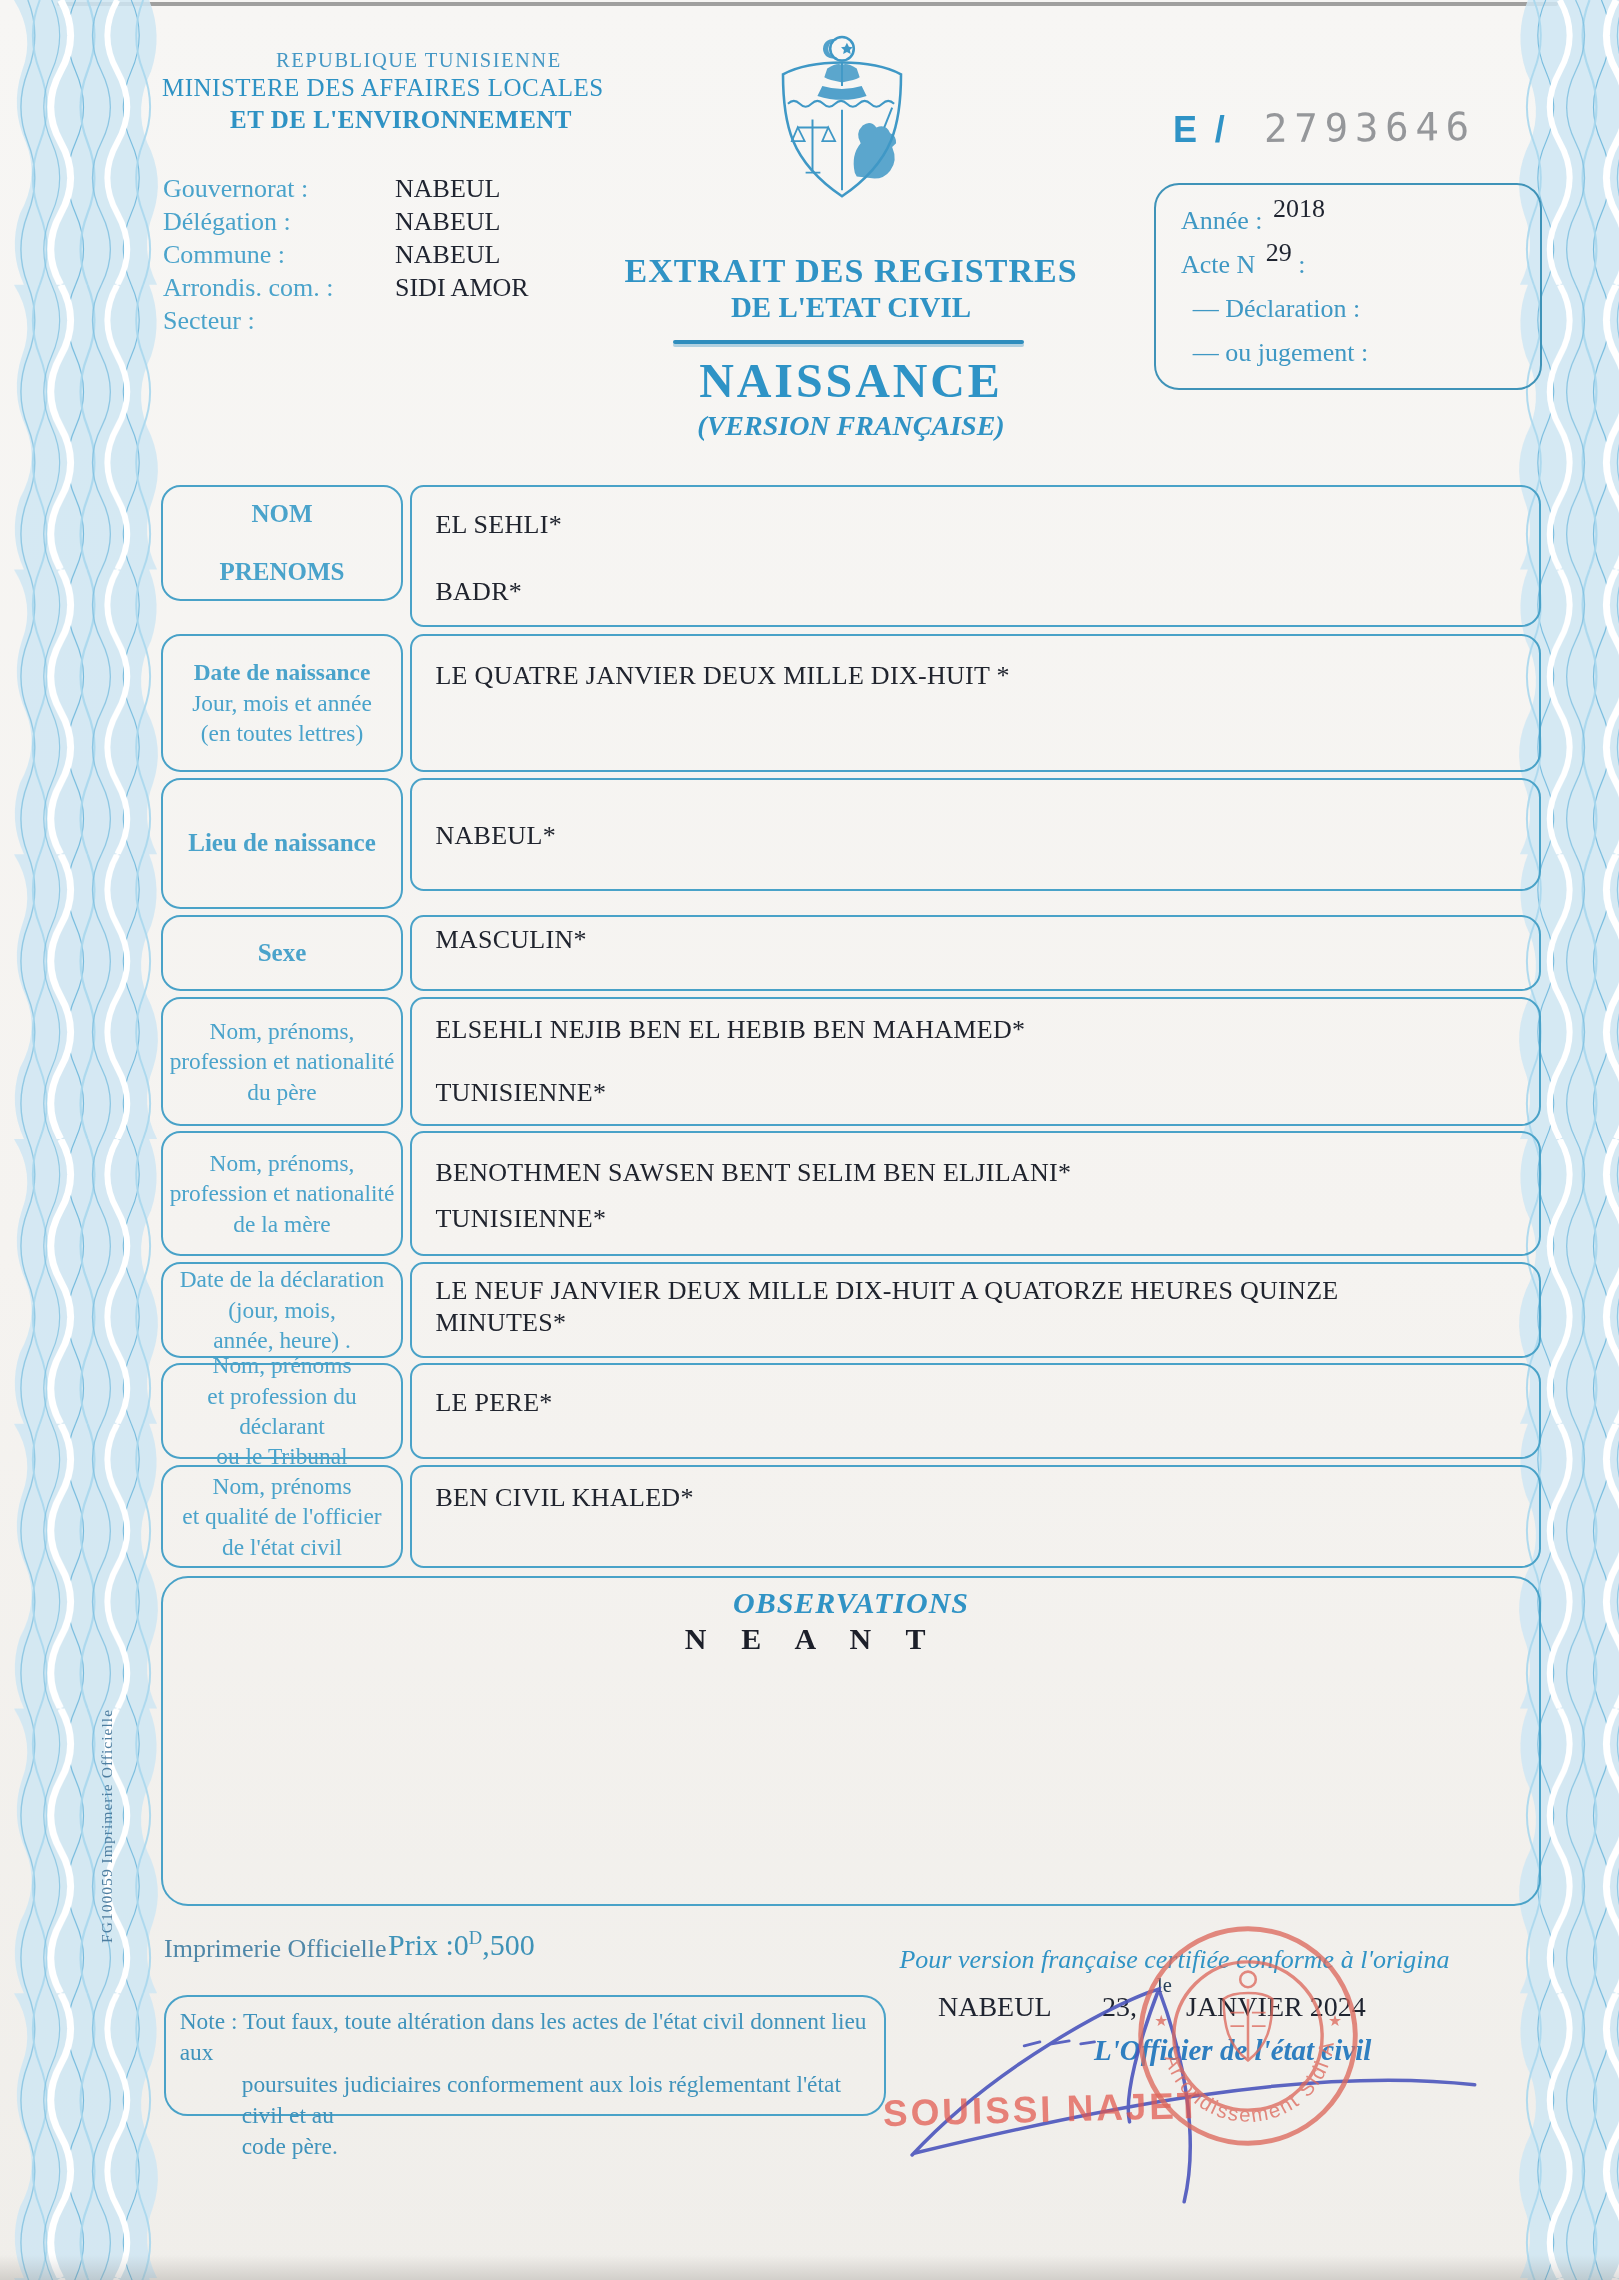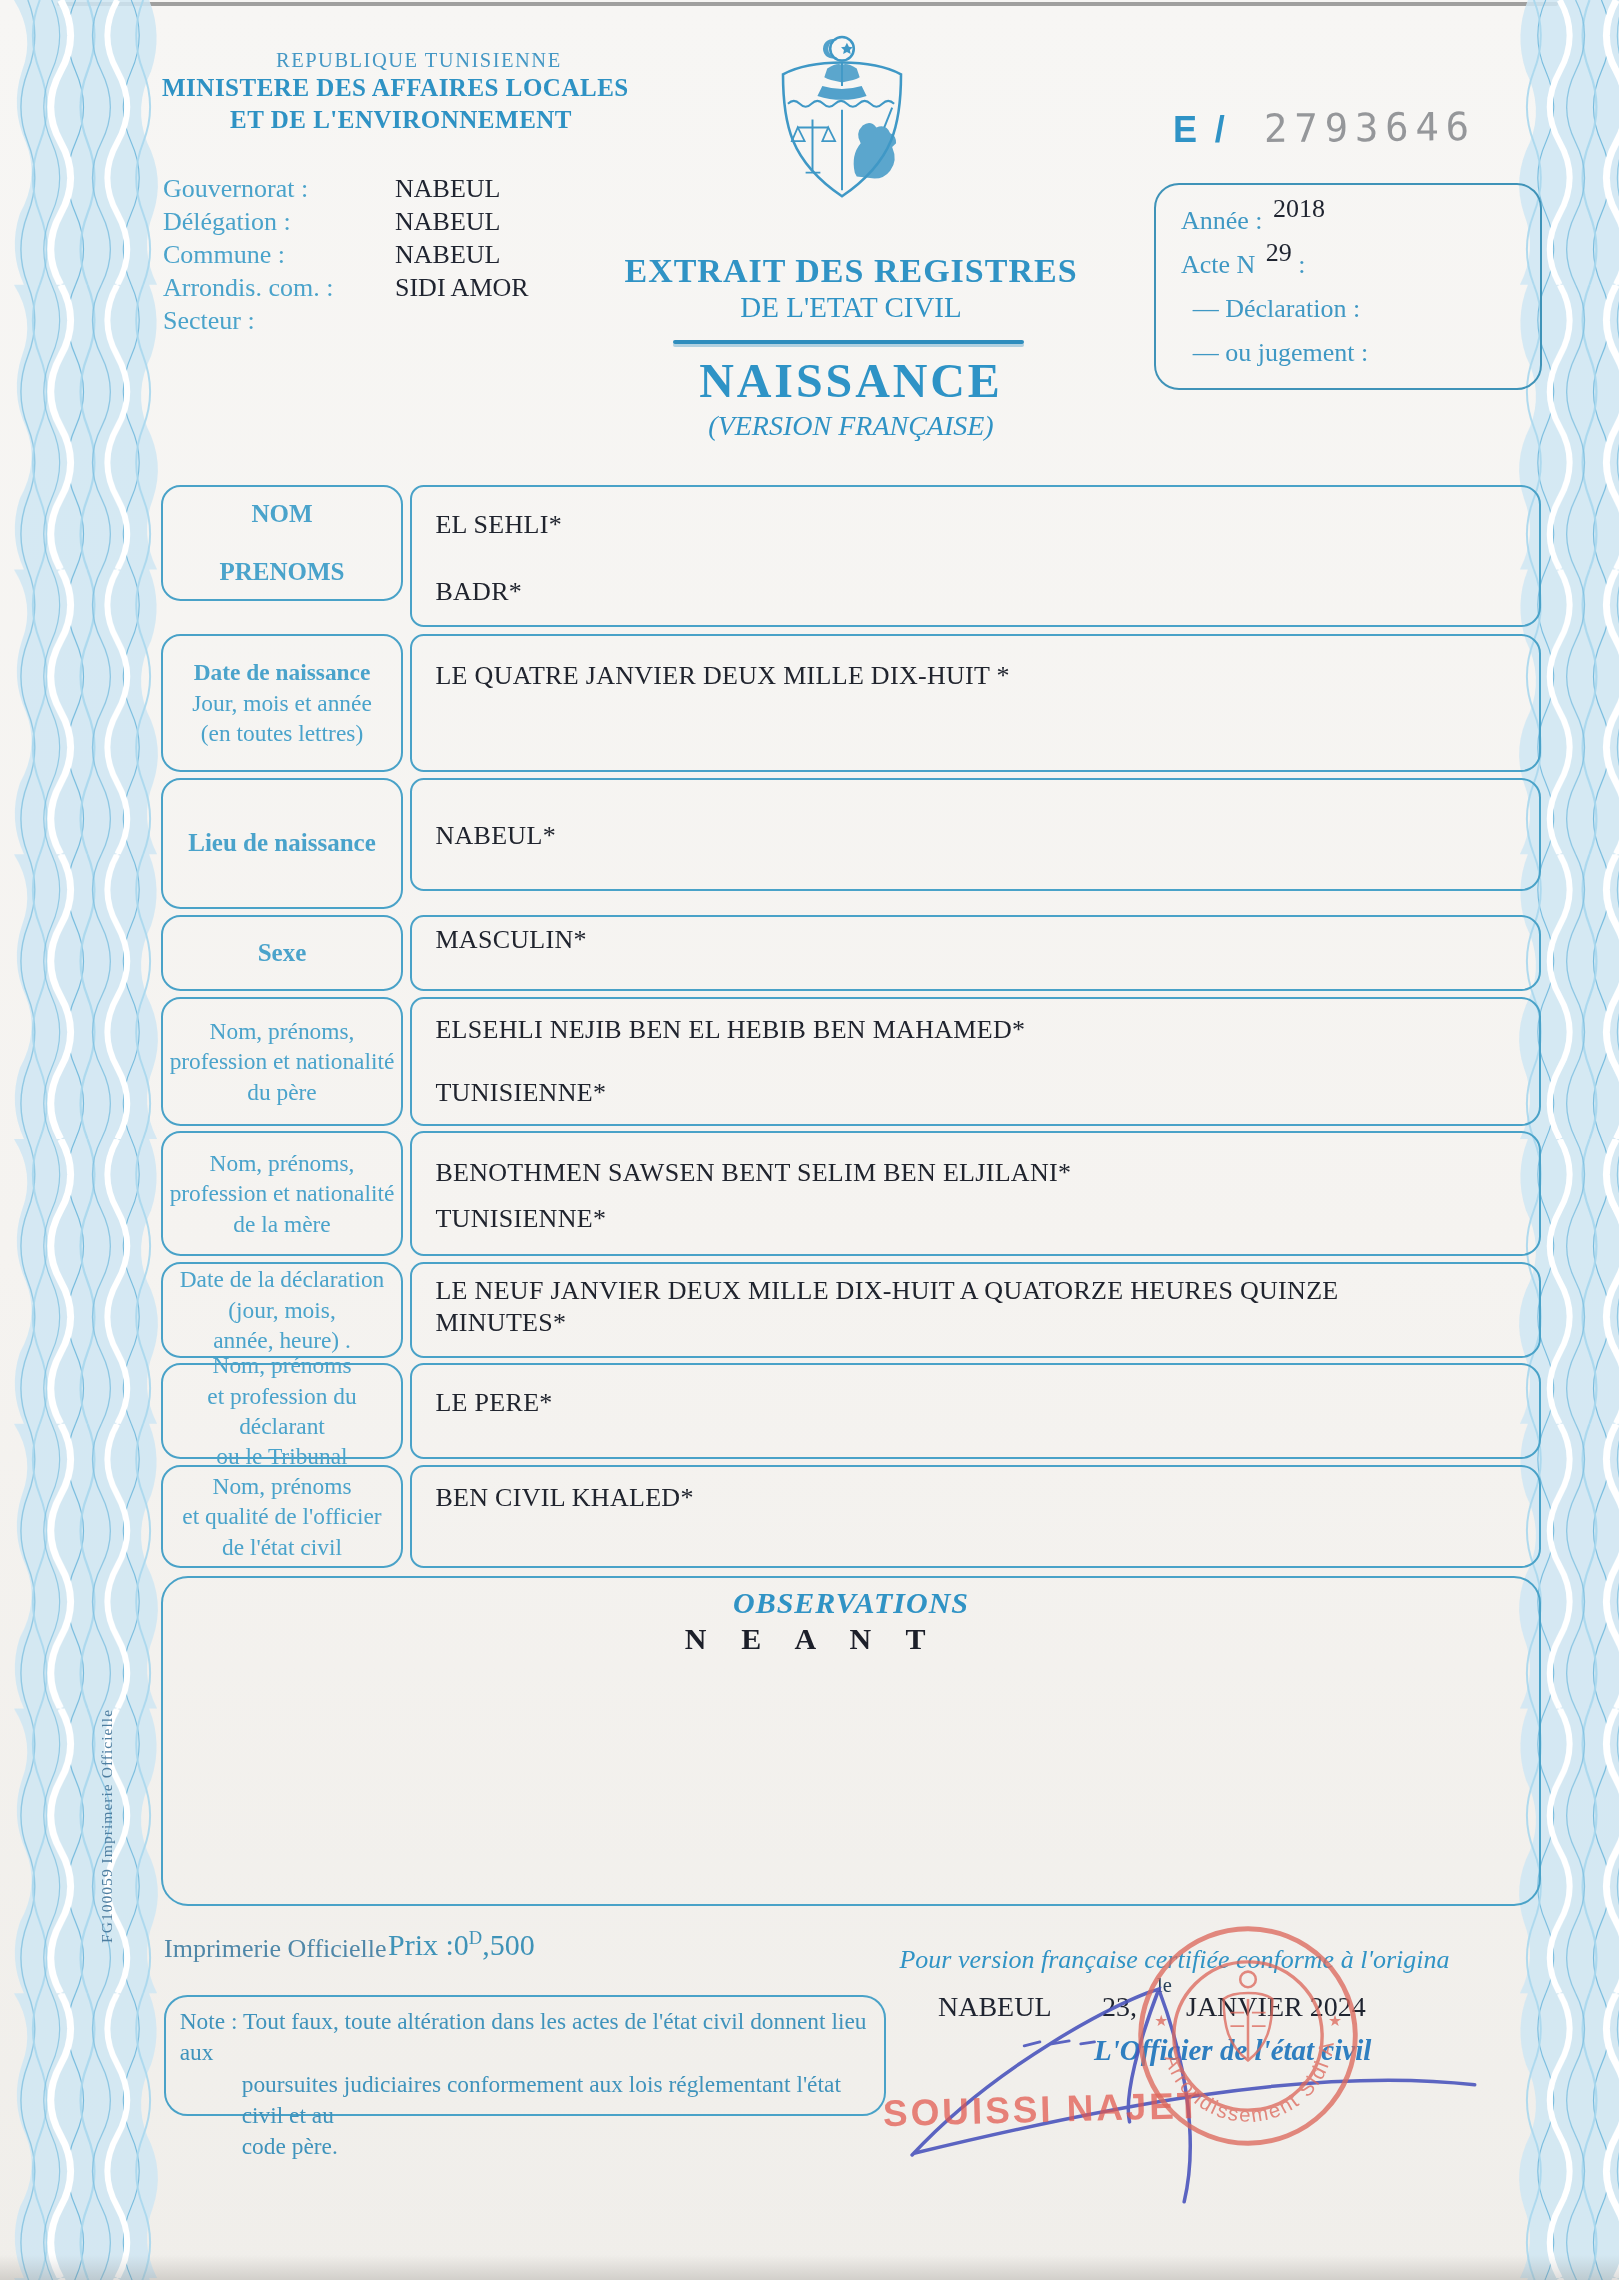"MINISTERE DES AFFAIRES LOCALES" .ministry1 { font-weight: bold -> normal }
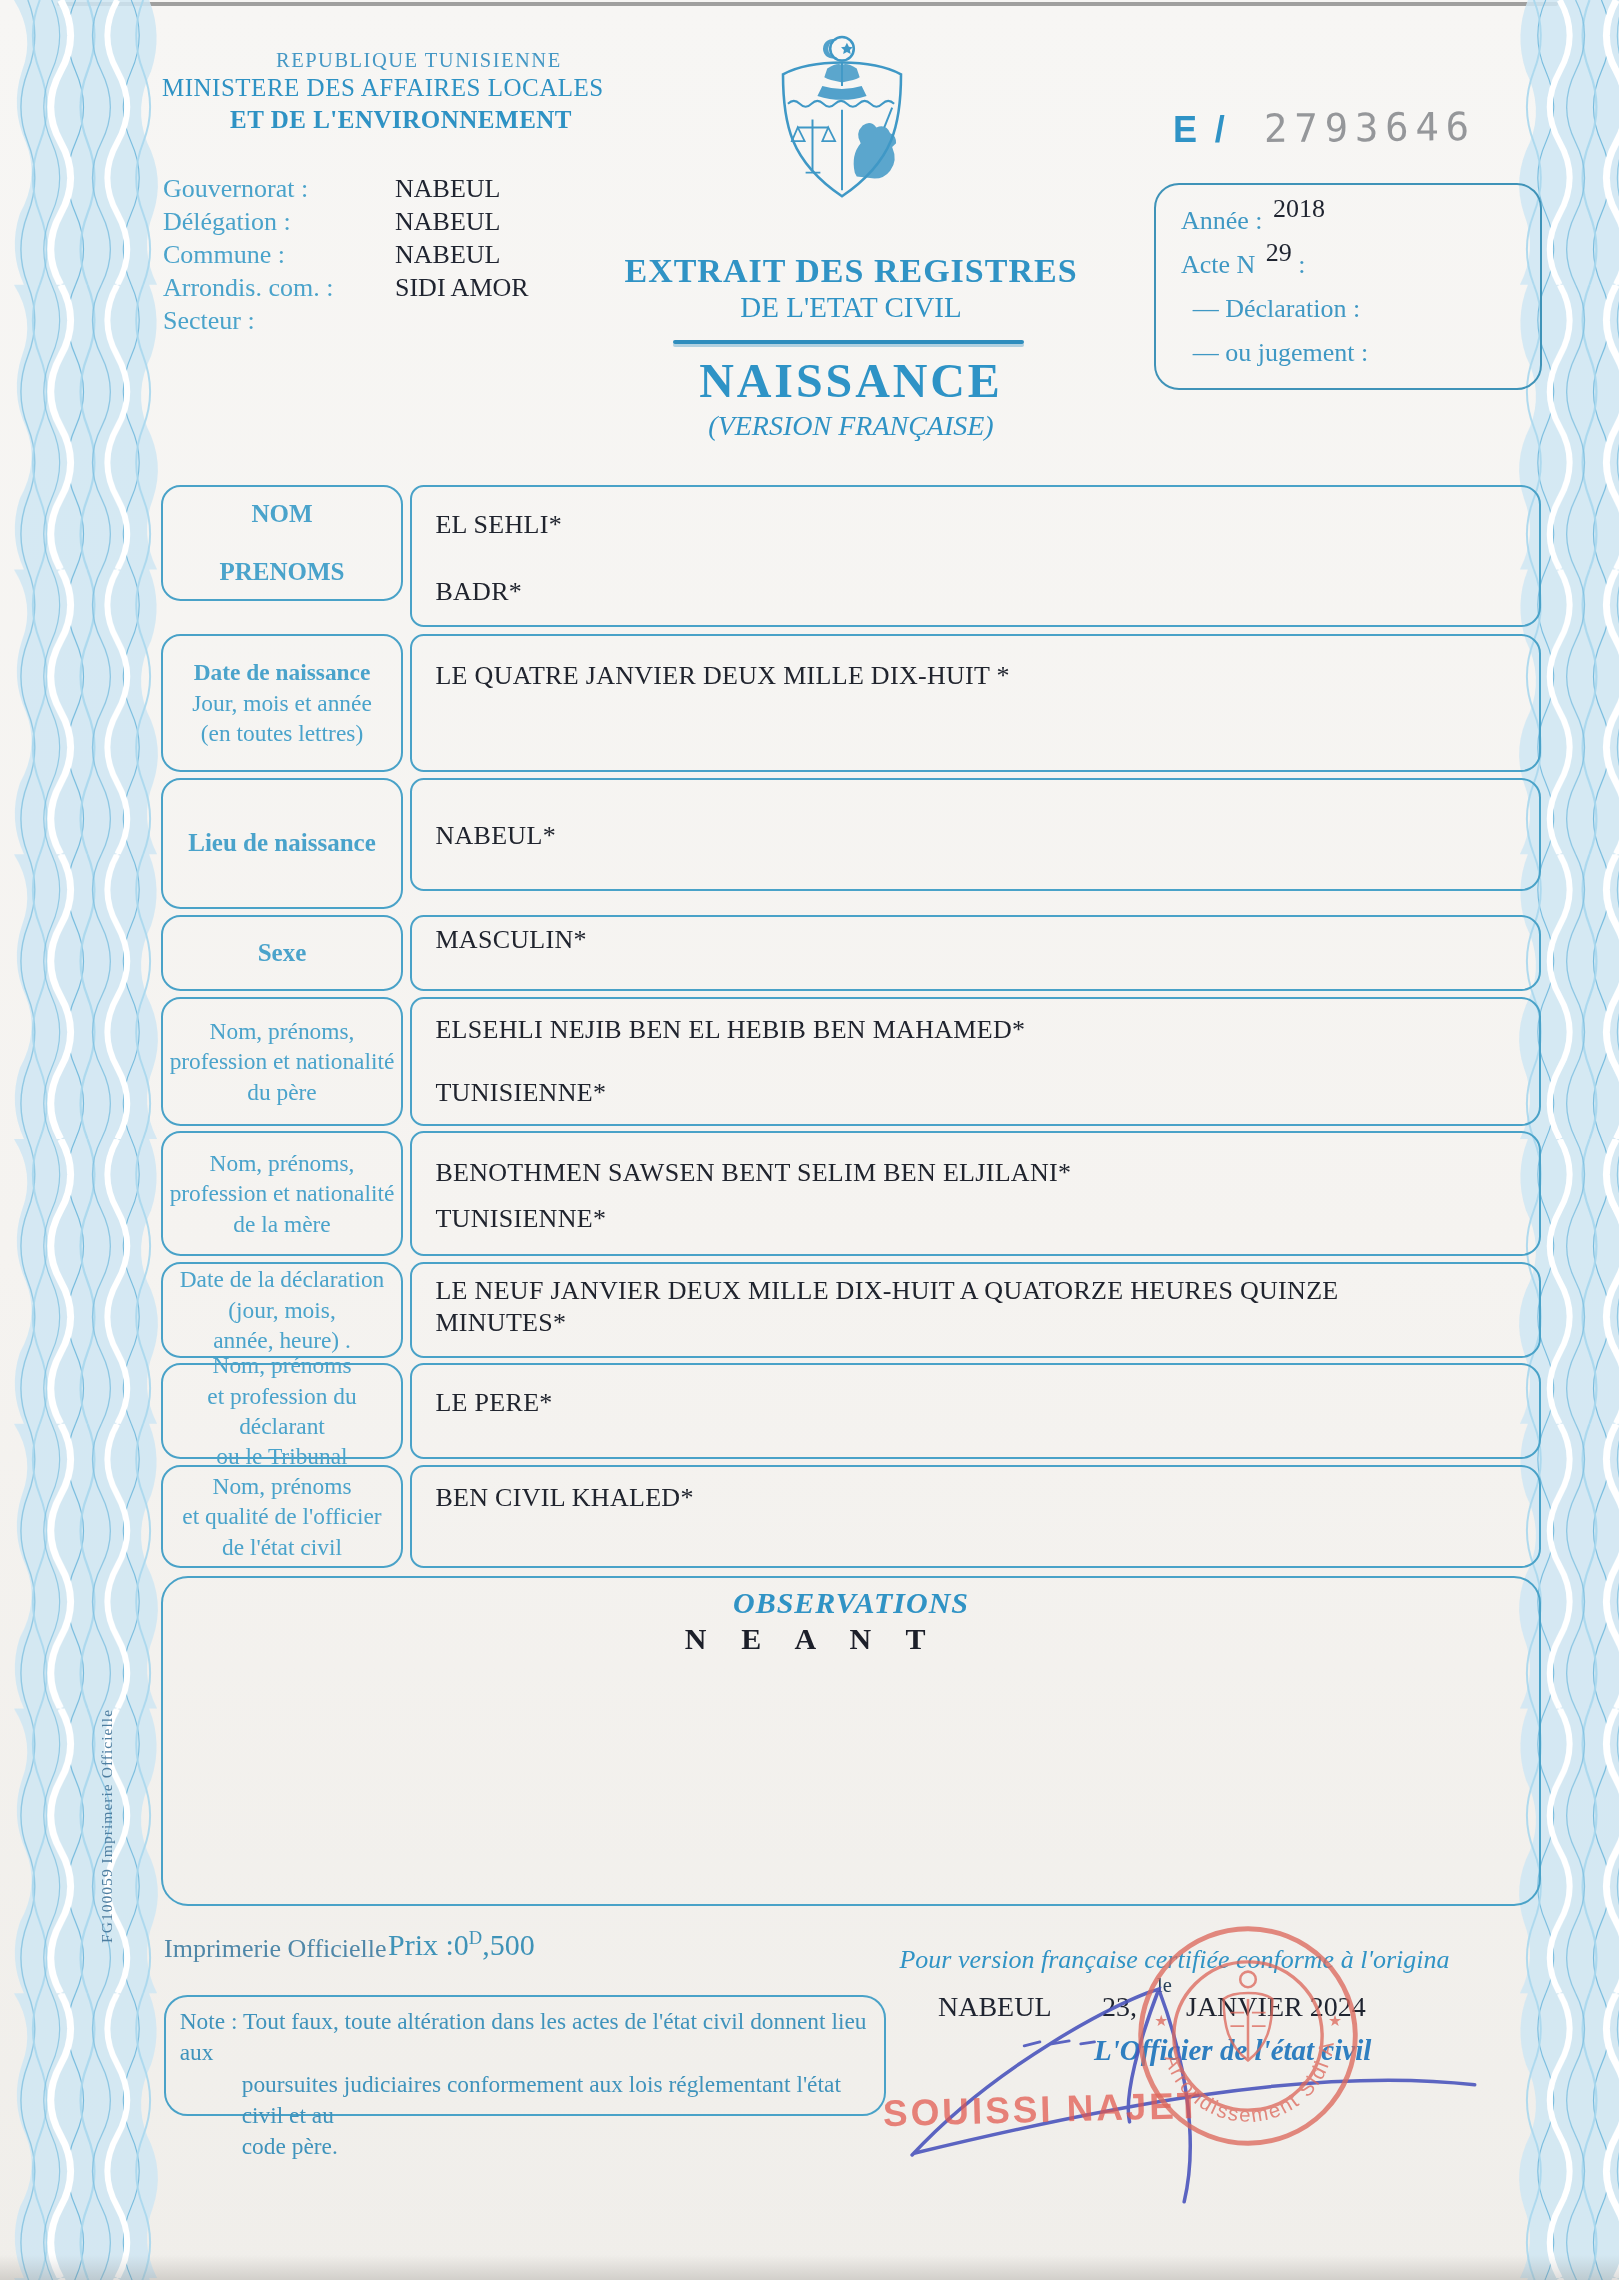"DE L'ETAT CIVIL" .ctr { font-weight: none -> bold }
